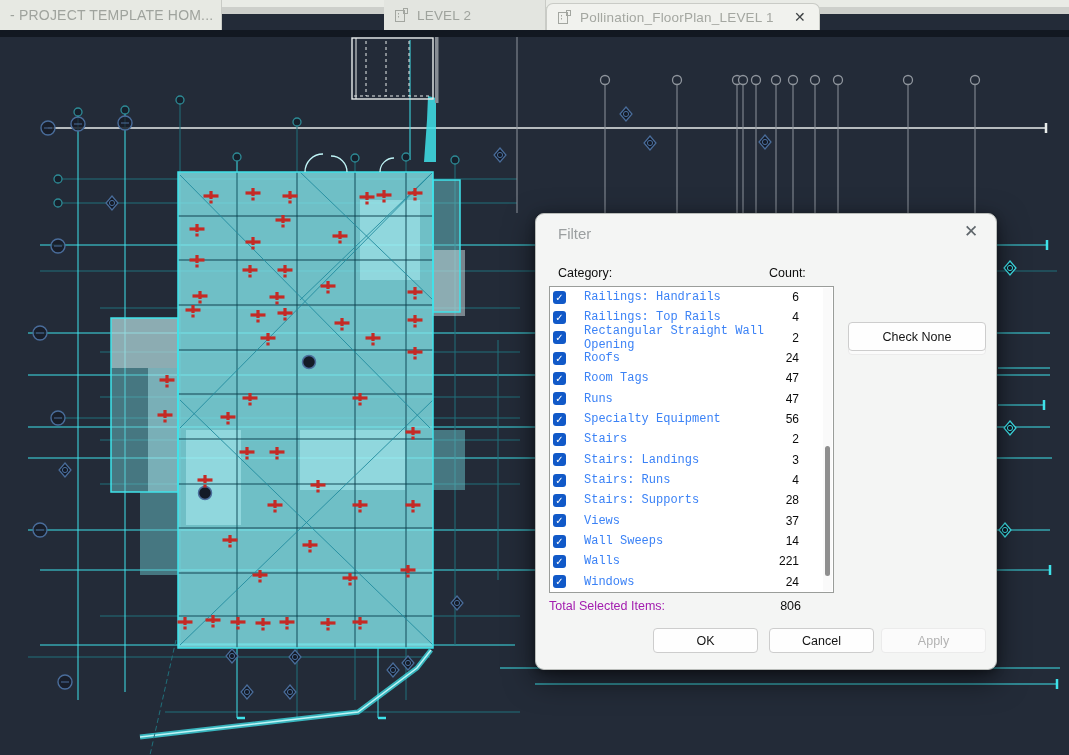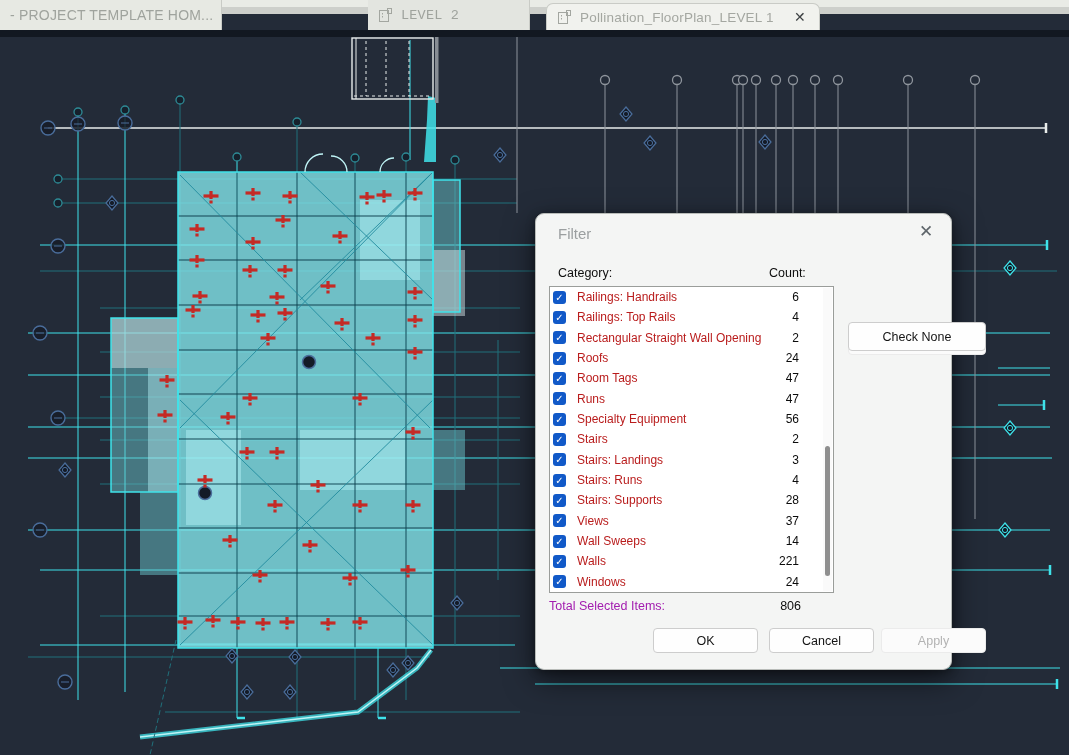"LEVEL 2" #tab3 { font-family: Liberation Mono, monospace -> none; left: 368px -> 384px }
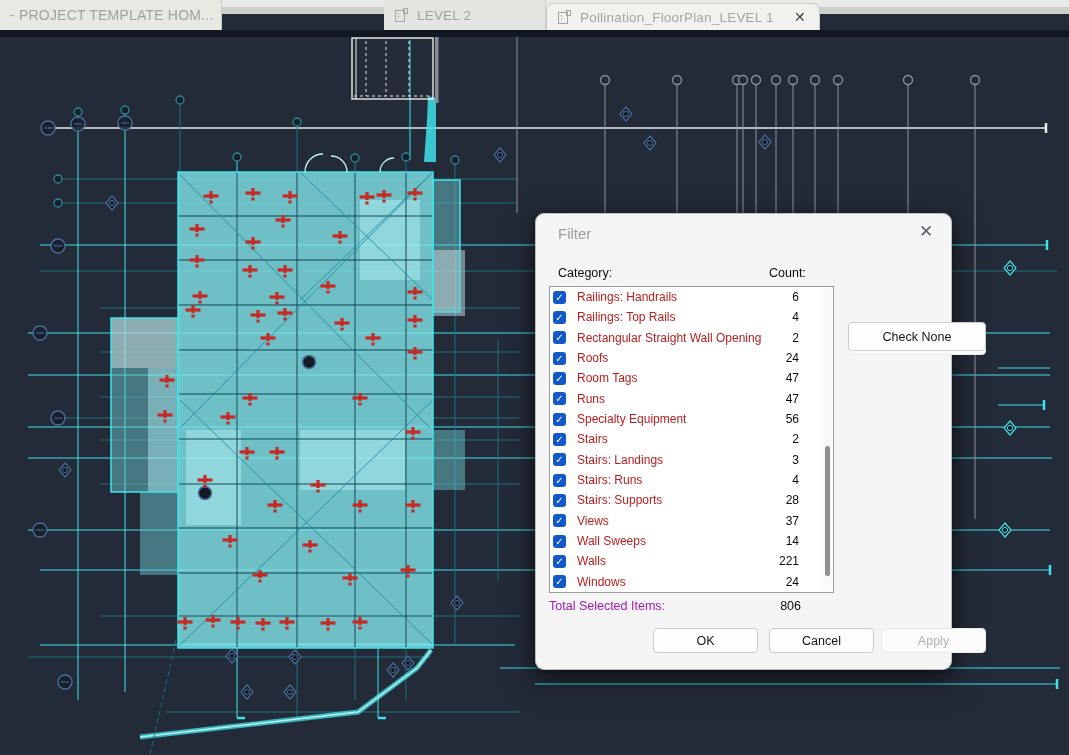"Filter" .dialog { width: 417px -> 462px }
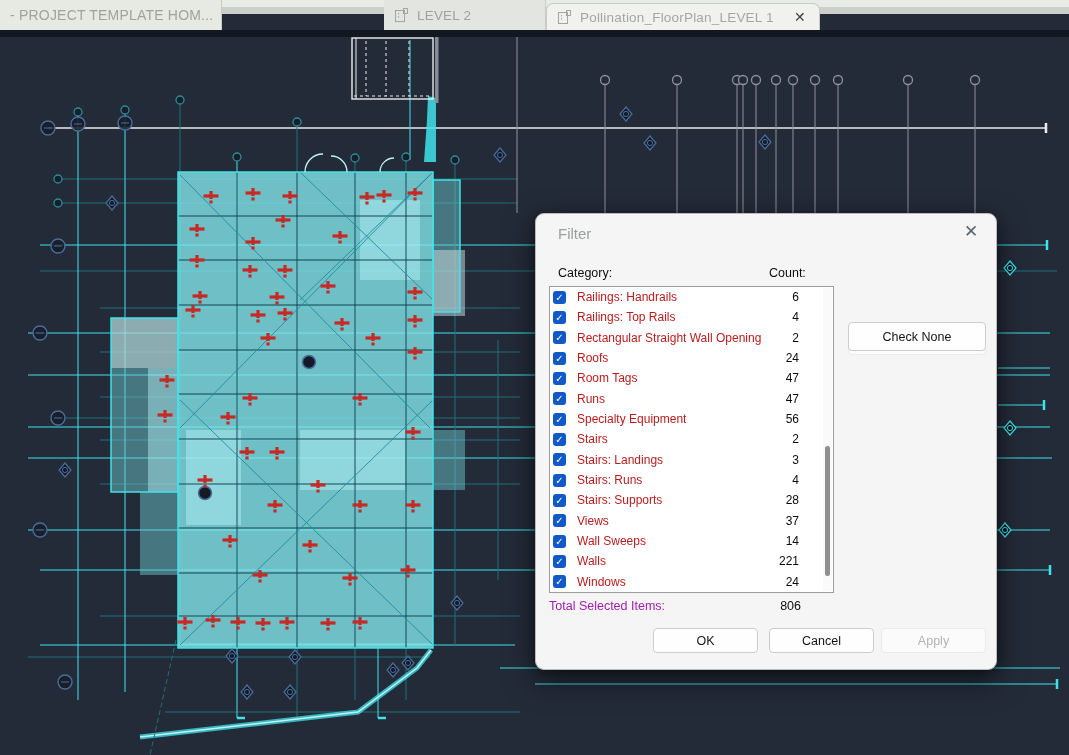"Railings: Handrails" .row .lbl { color: #b91c1c -> #3b82f6; font-family: none -> Liberation Mono, monospace; margin-left: 11px -> 18px }
